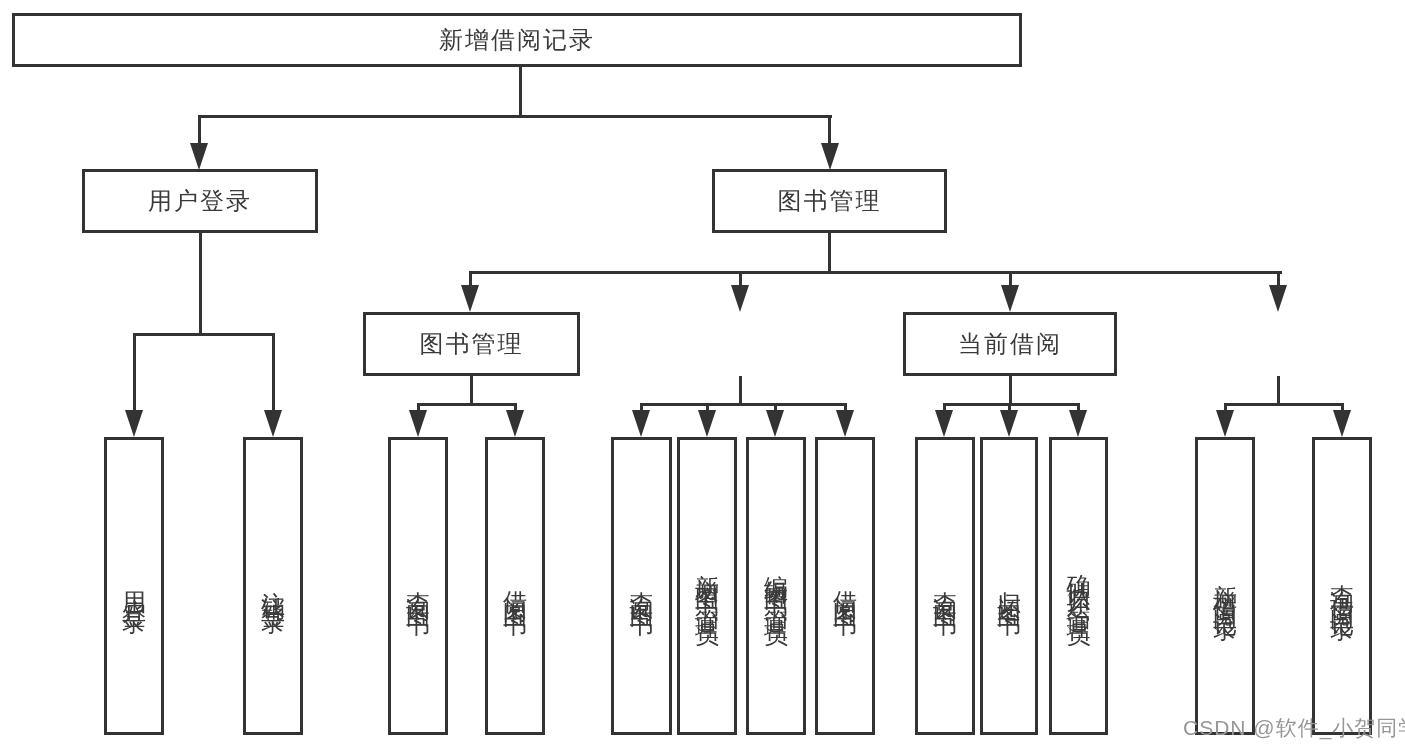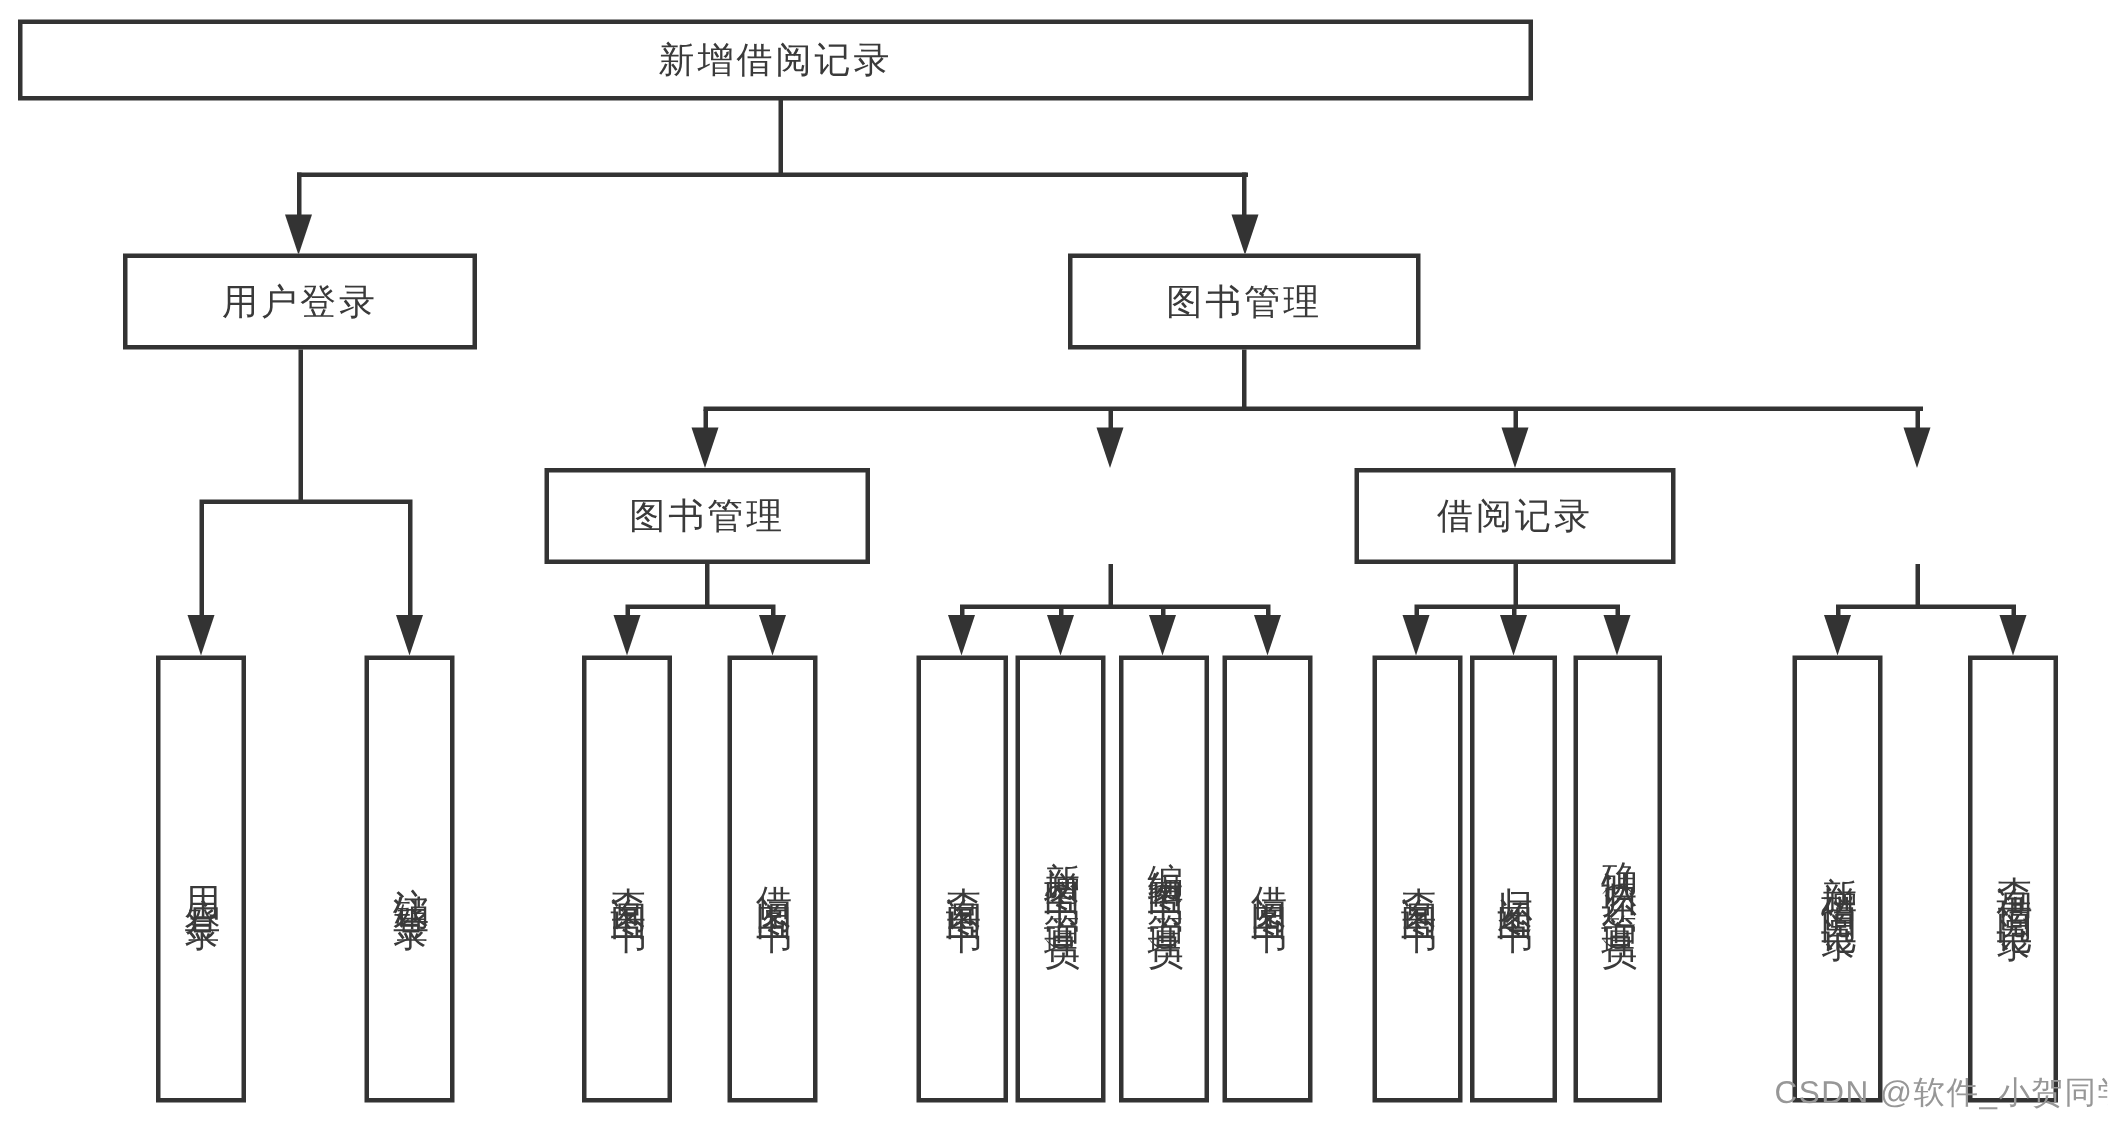"借阅记录" div.hbox { text: 借阅记录 -> 当前借阅 }
